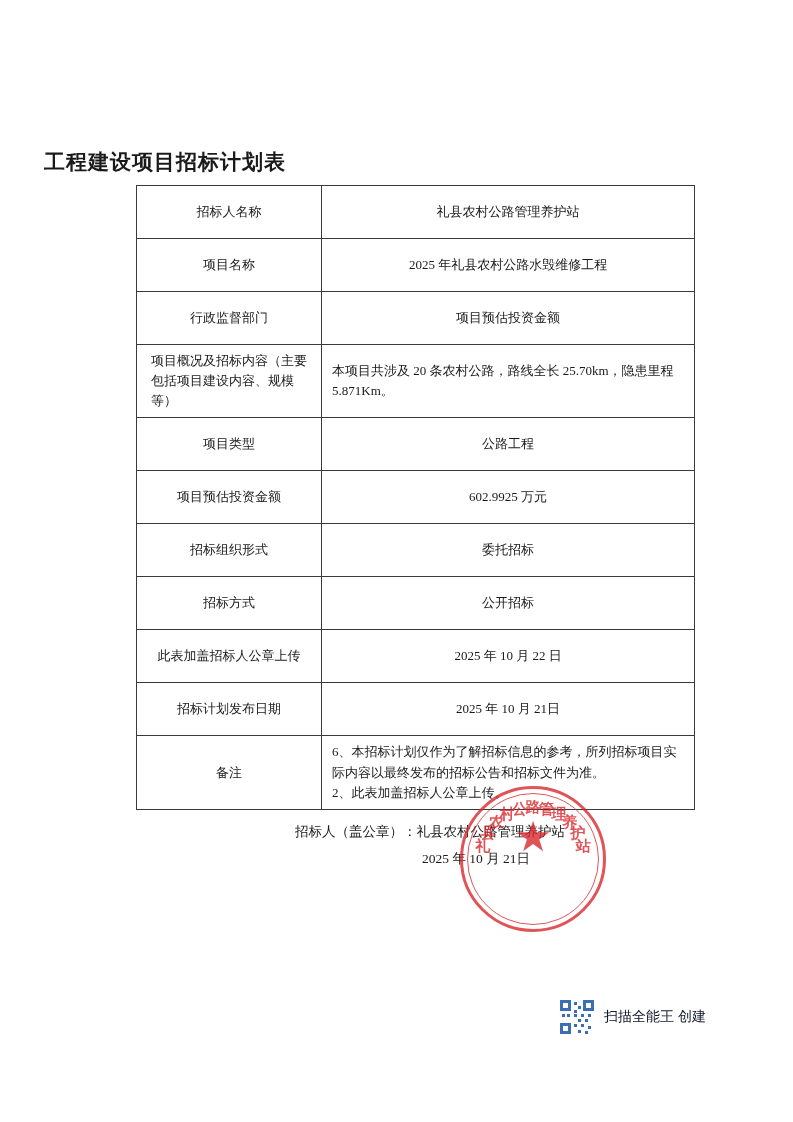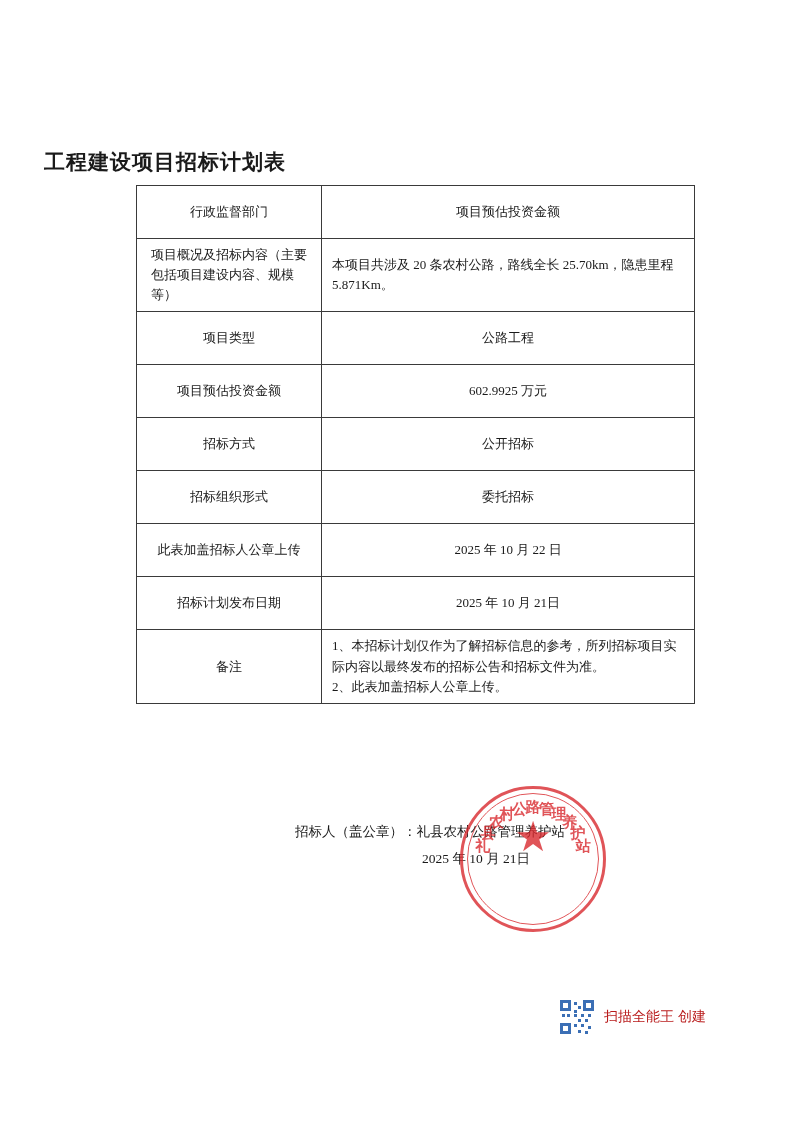"招标人名称" tr.row-tall { html: none -> <tr> <td>招标人名称</td> <td>礼县农村公路管理养护站</td> </tr> }
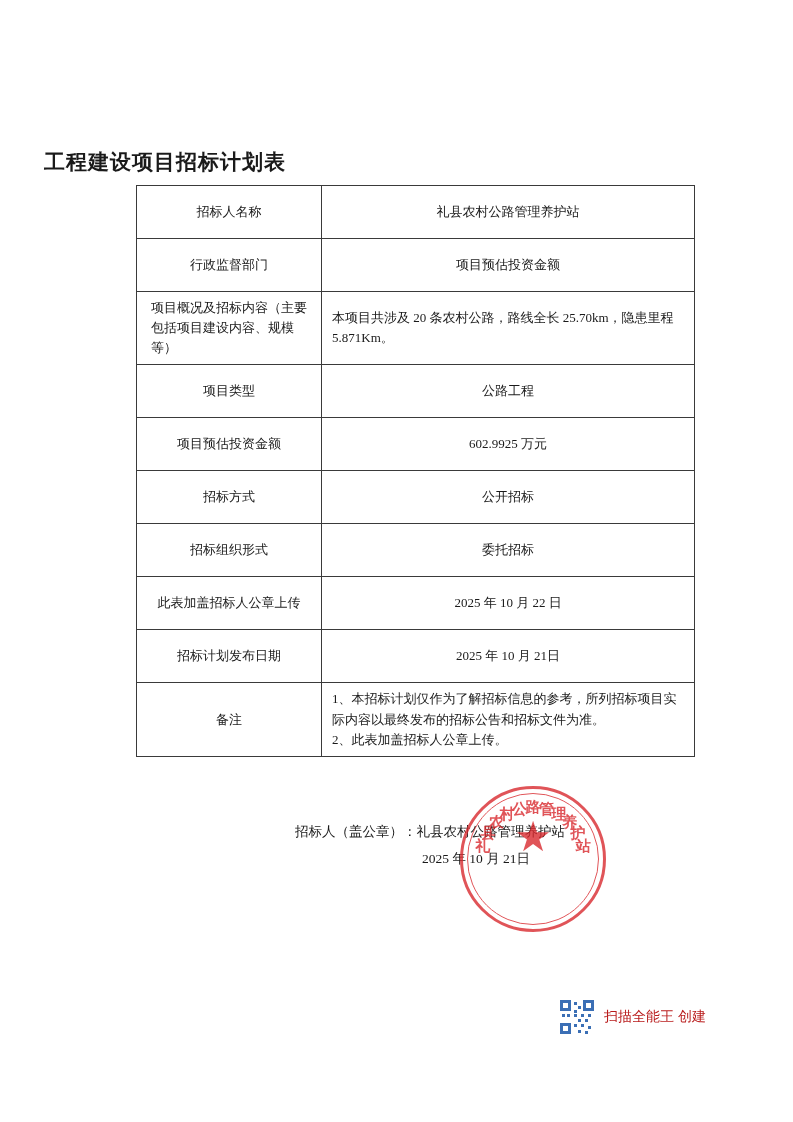"项目名称" tr.row-tall { html: none -> <tr> <td>项目名称</td> <td>2025 年礼县农村公路水毁维修工程</td> </tr> }
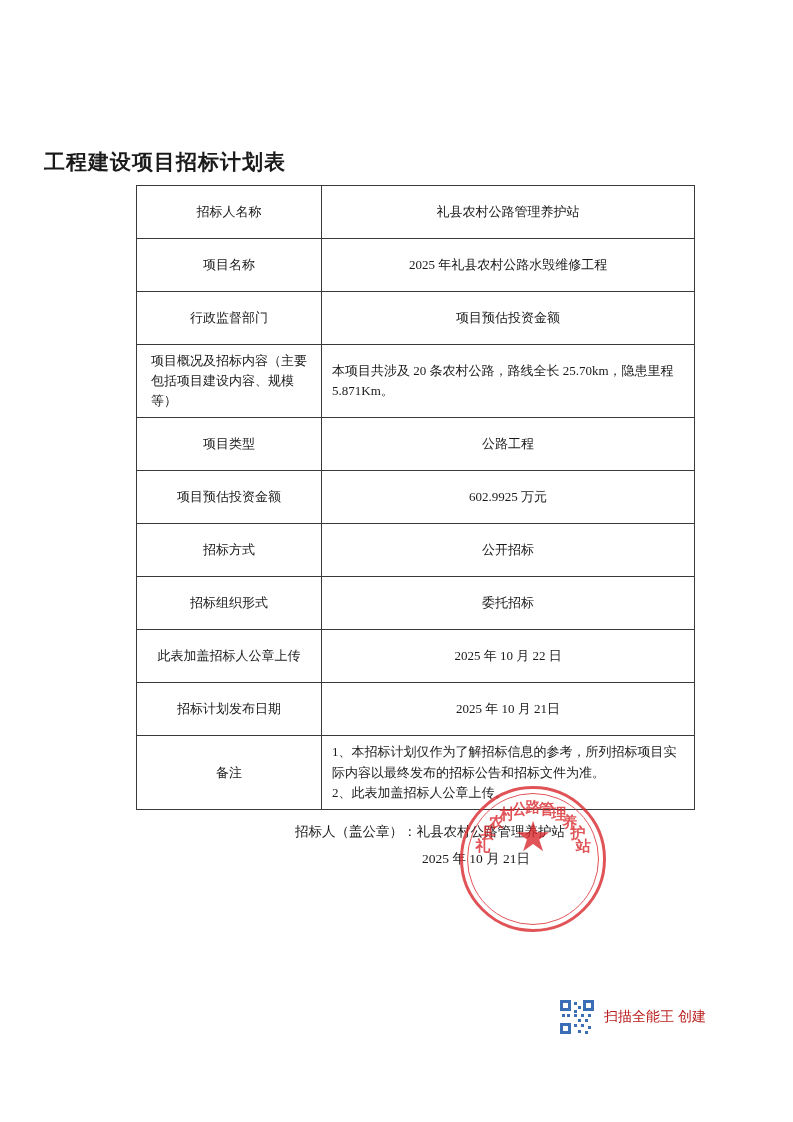"招标方式" tr.row-tall { order: before "招标组织形式" -> after "招标组织形式" }
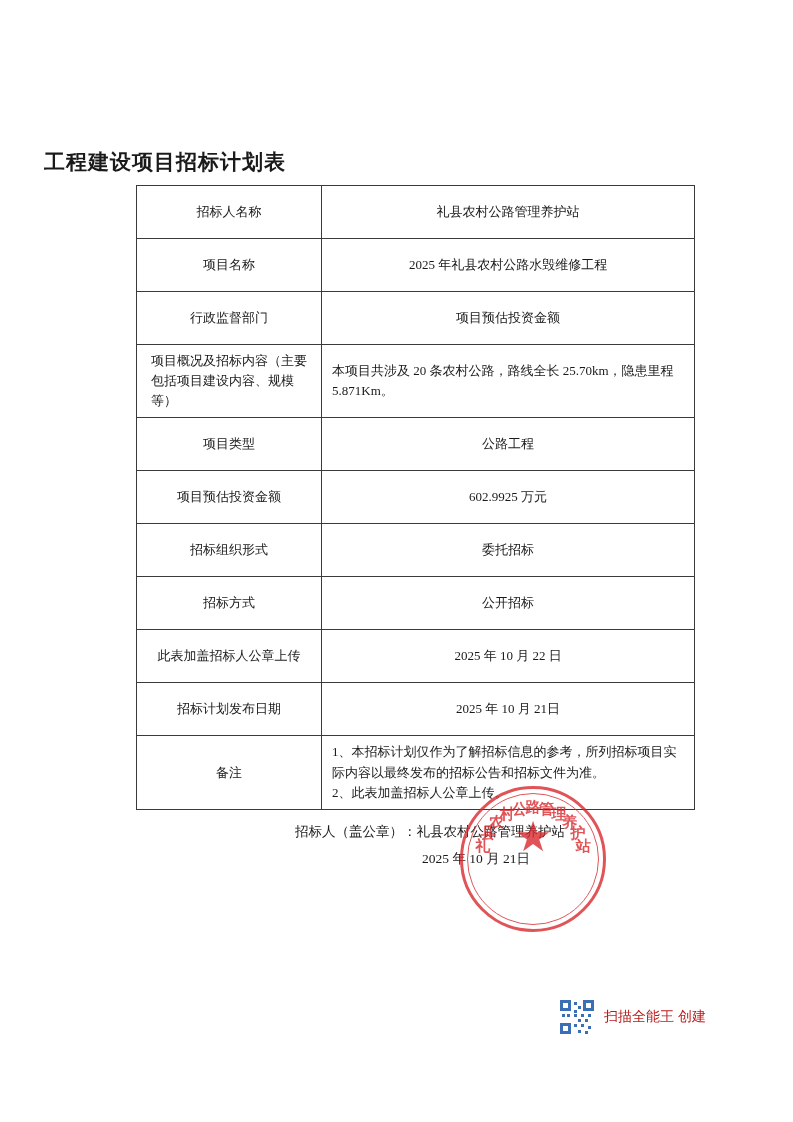"1、本招标计划仅作为了解招标信息的参考，所列招标项目实际内容以最终发布的招标公告" td.value-cell { text: 1 -> 6 }
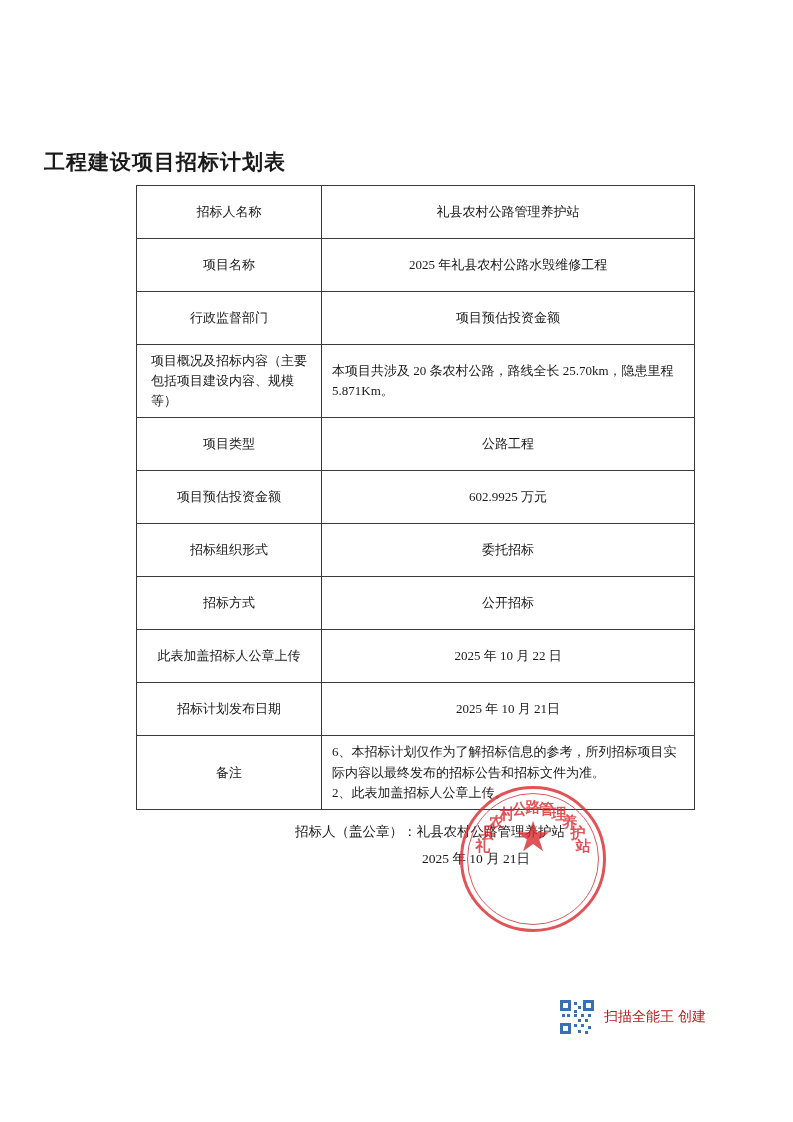"扫描全能王 创建" .footer-text { color: #b91c1c -> #0f172a }
